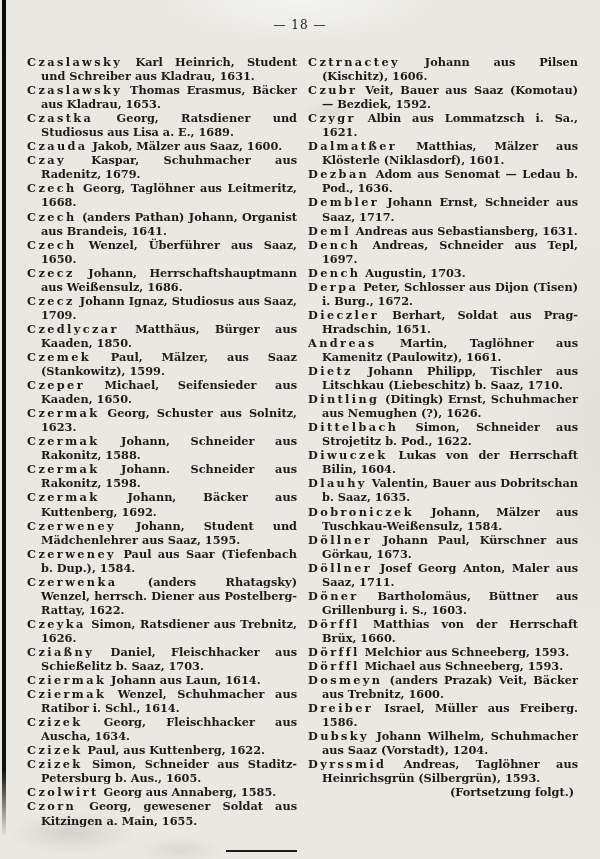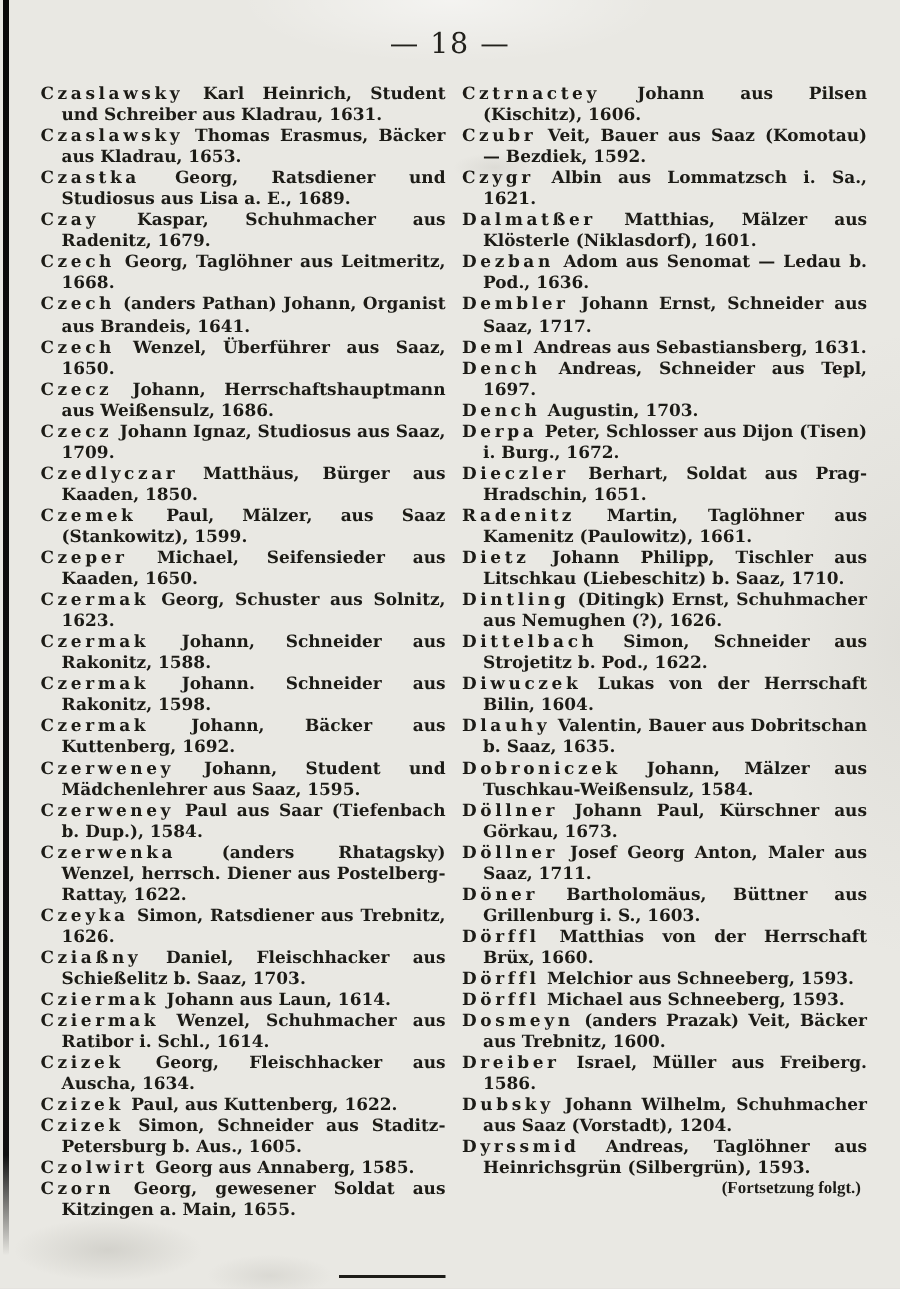"— 18 —" .page-number { font-size: 19px -> 12px }
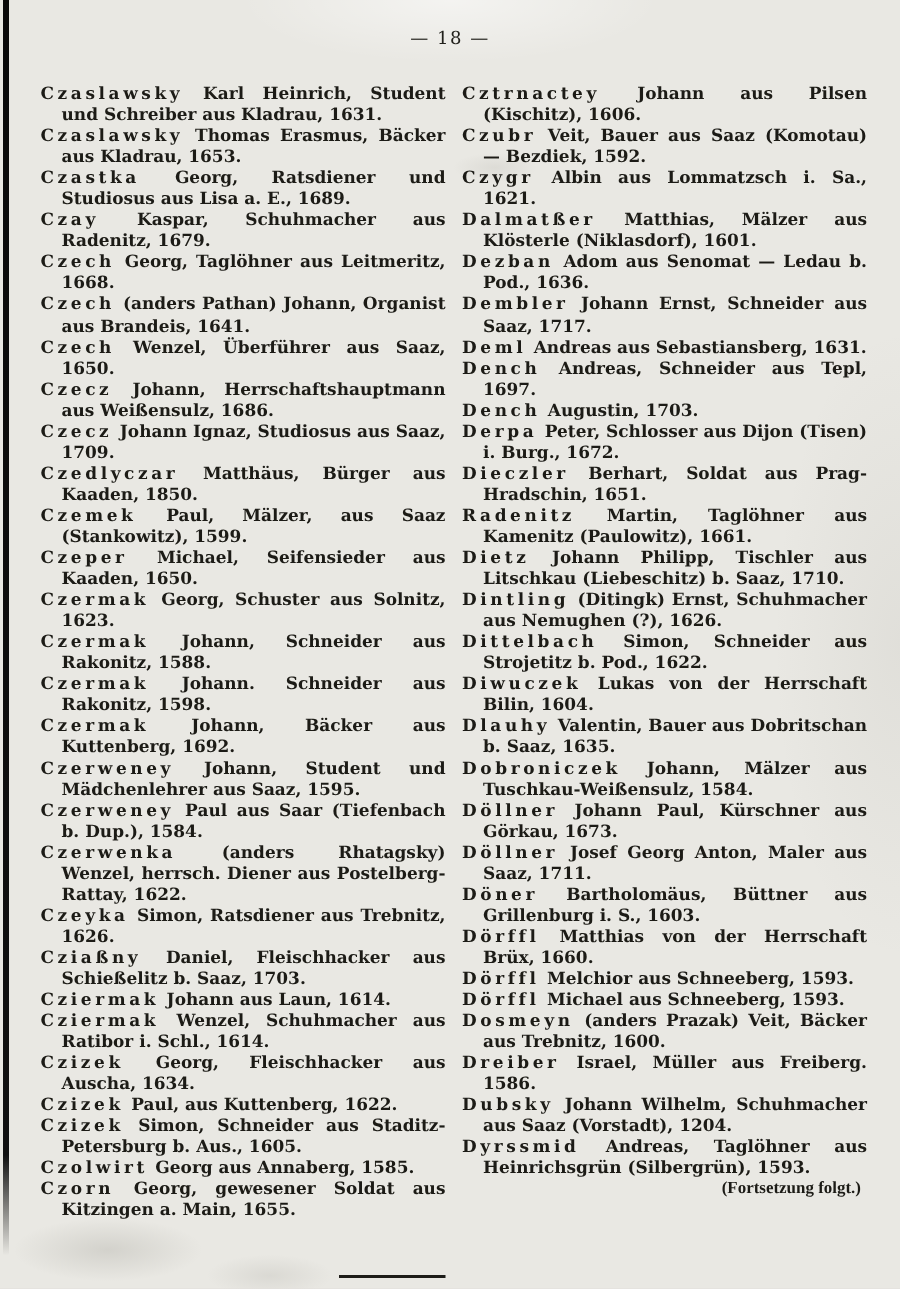"Czauda Jakob, Mälzer aus Saaz," p.entry { html: none -> <p><span>Czauda</span><span> Jakob, Mälzer aus Saaz, 1600.</span></p> }
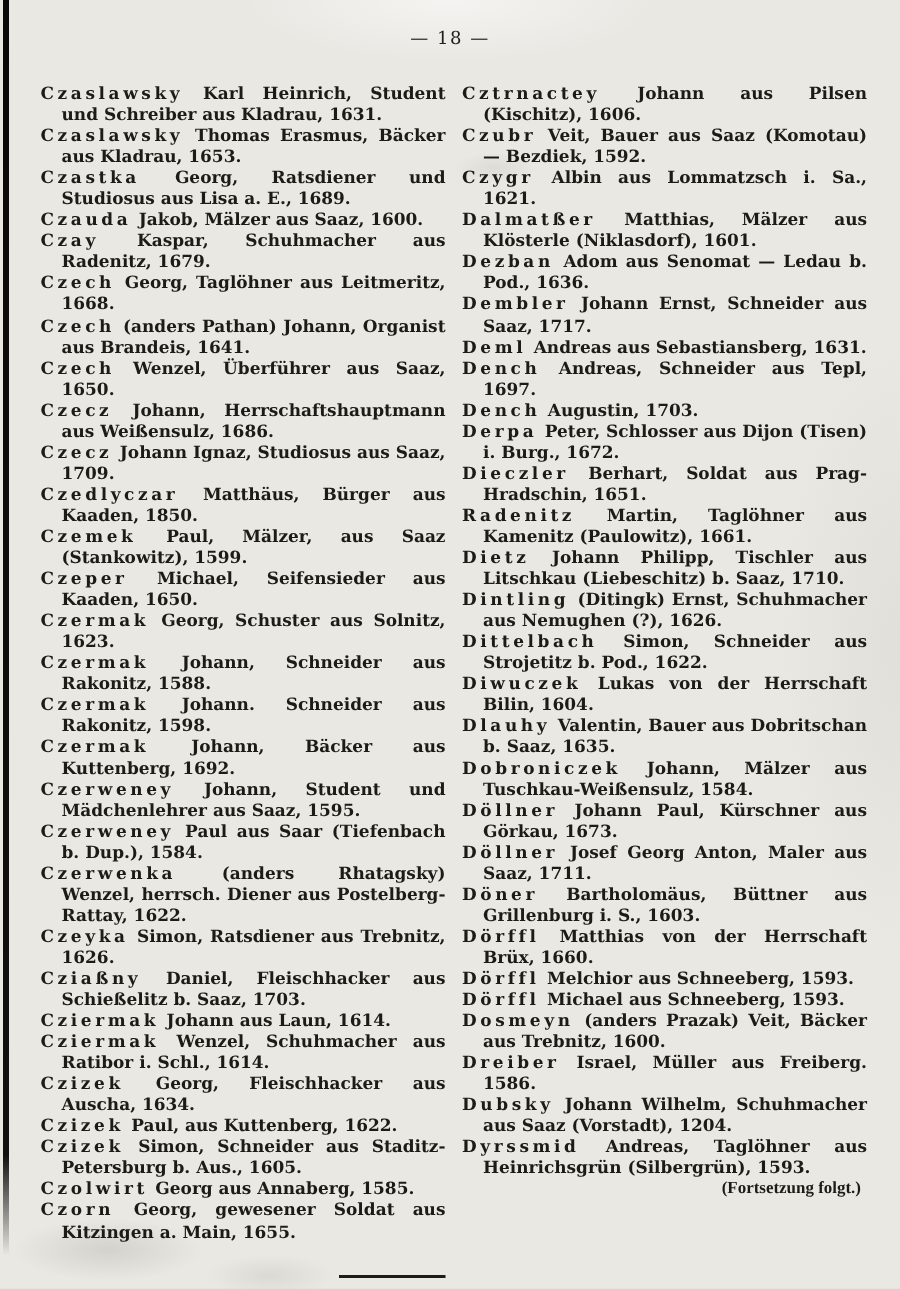"Radenitz" span.surname { text: Radenitz -> Andreas }
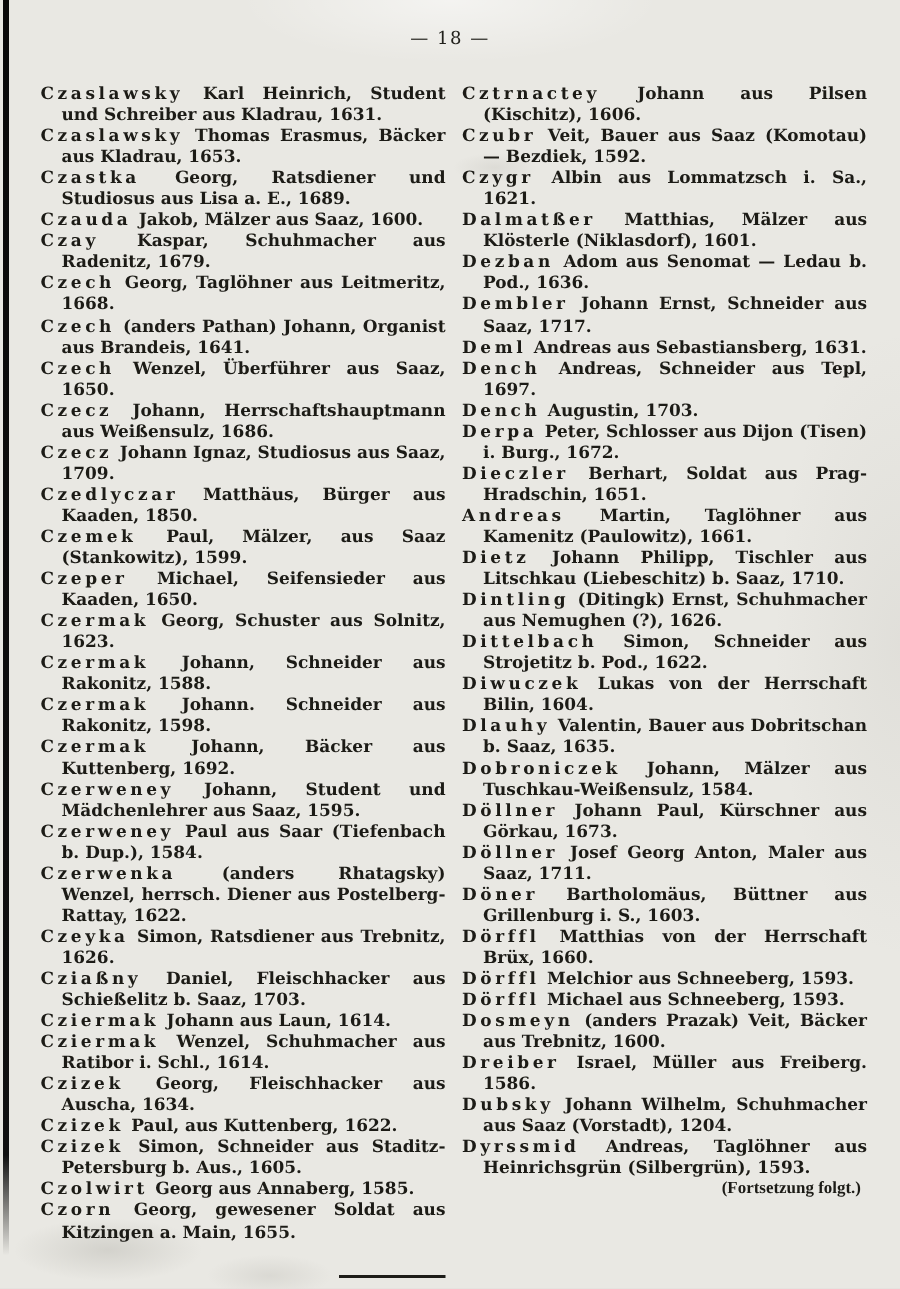"(Fortsetzung folgt.)" .continuation { font-family: Liberation Serif, serif -> none }
